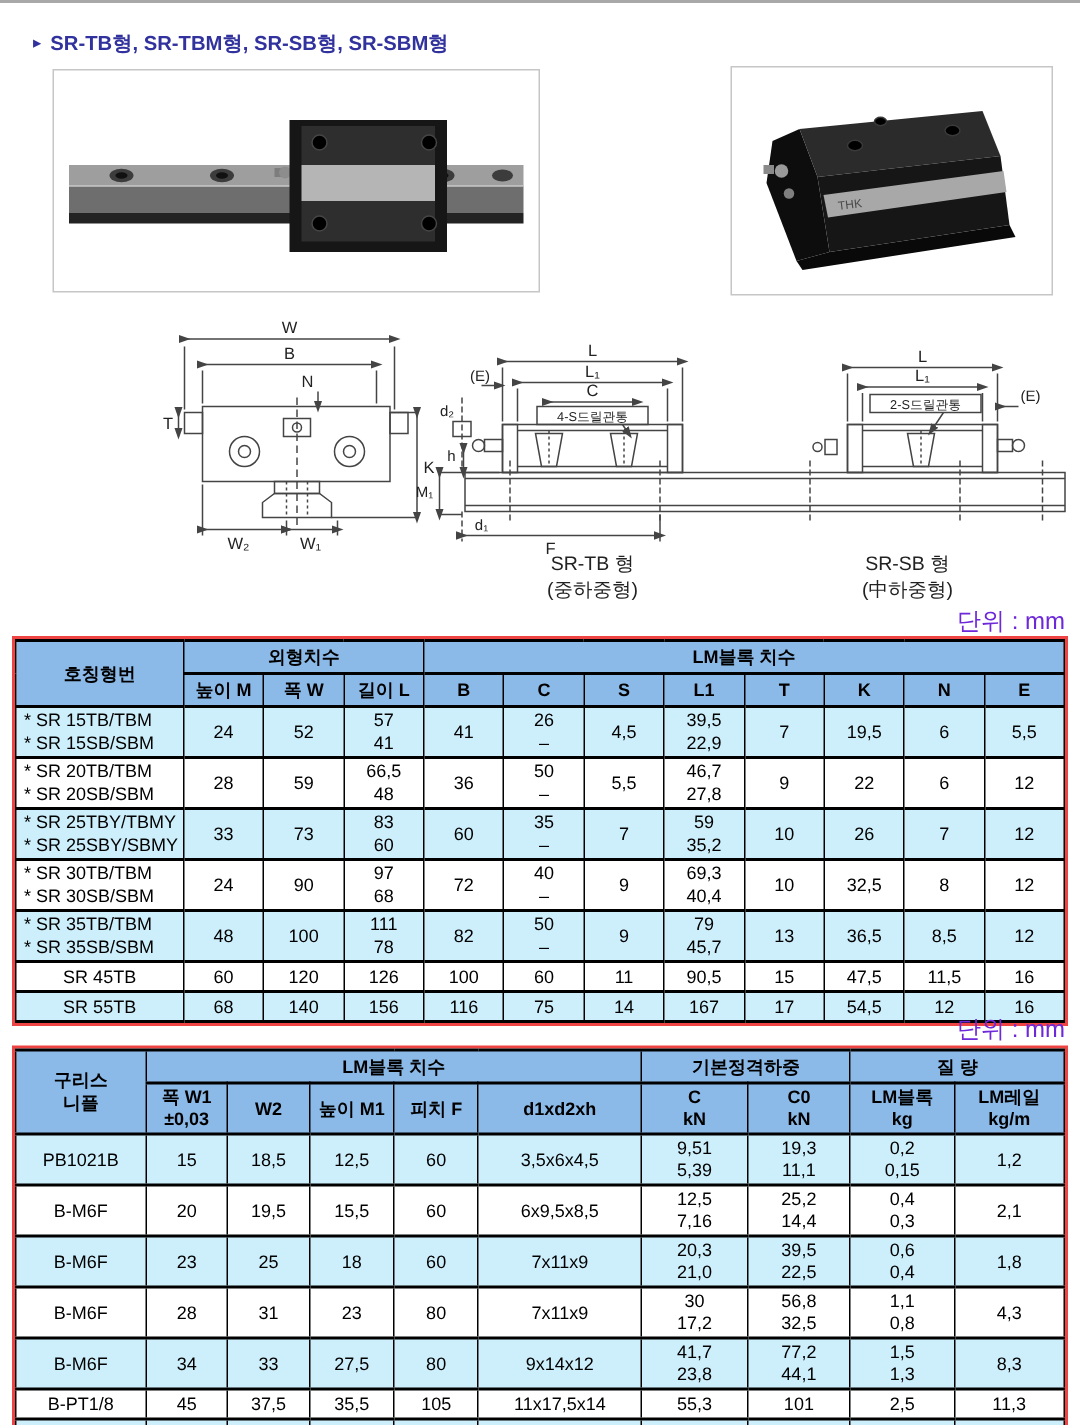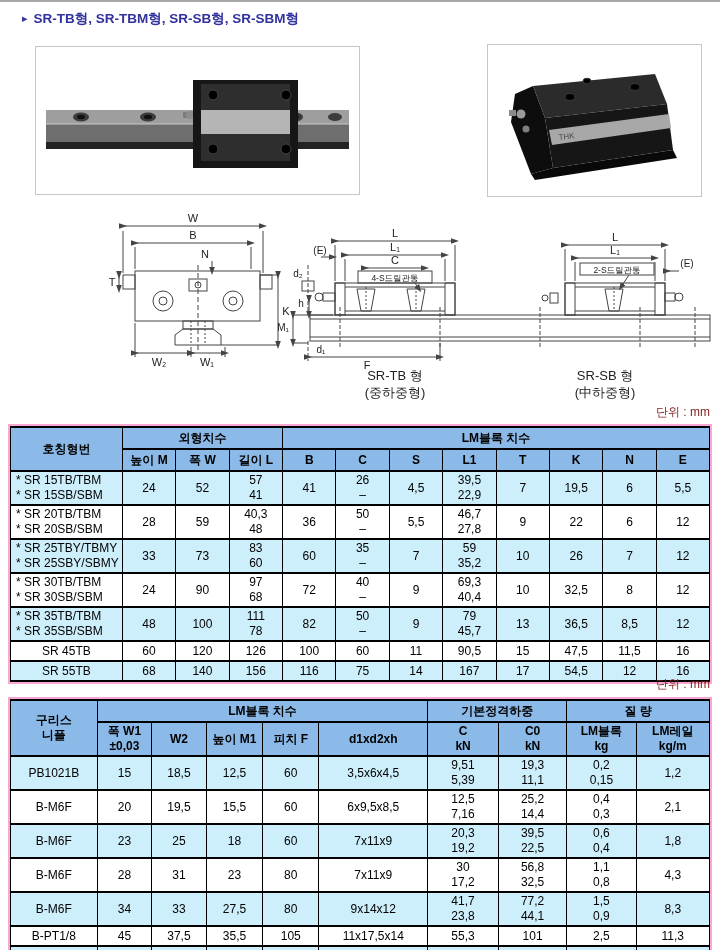"▸ SR-TB형, SR-TBM형, SR-SB형, SR-SBM형" .title { top: 10px -> 20px }
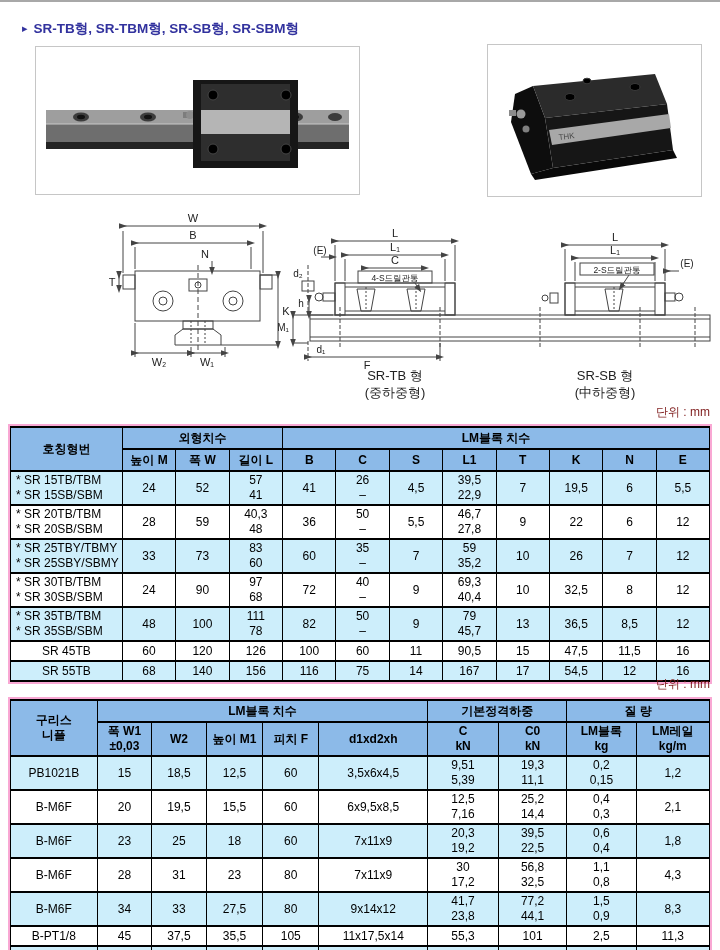"단위 : mm" .unit { color: #7f1d1d -> #6d28d9; font-size: 12px -> 16px }
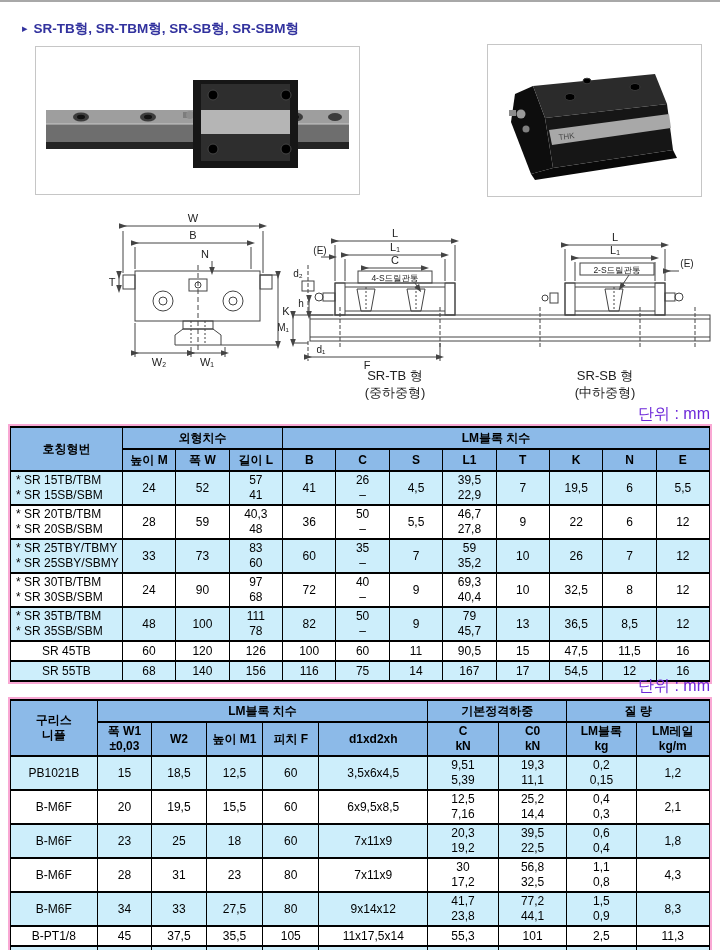"호칭형번" .tblwrap { border: 2px solid #f9a8d4 -> 2px solid #ef4444 }
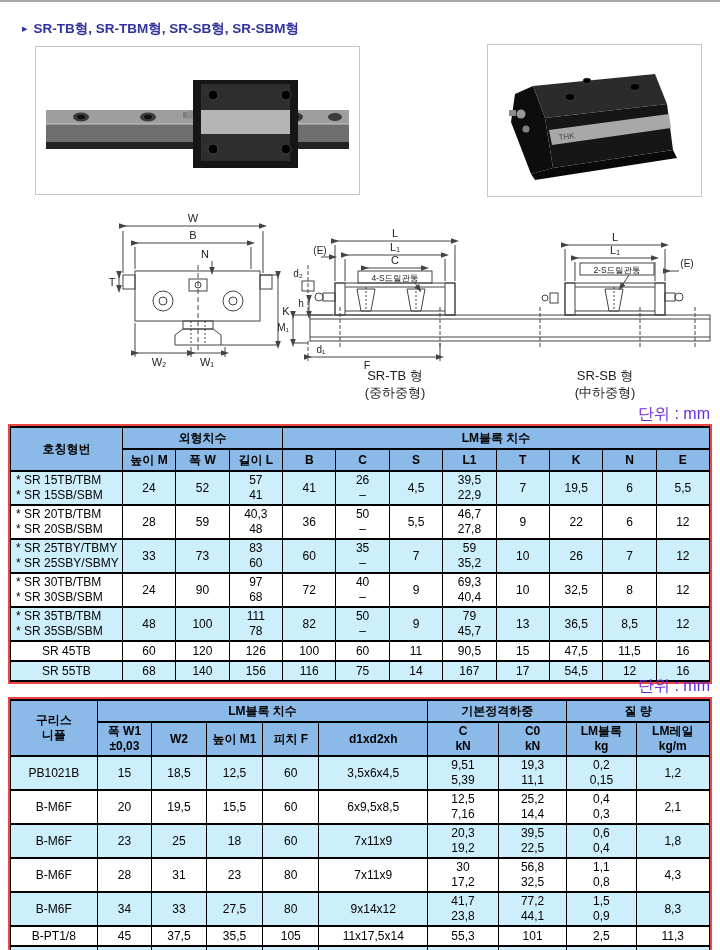"40,3" td { text: 40,3 -> 66,5 }
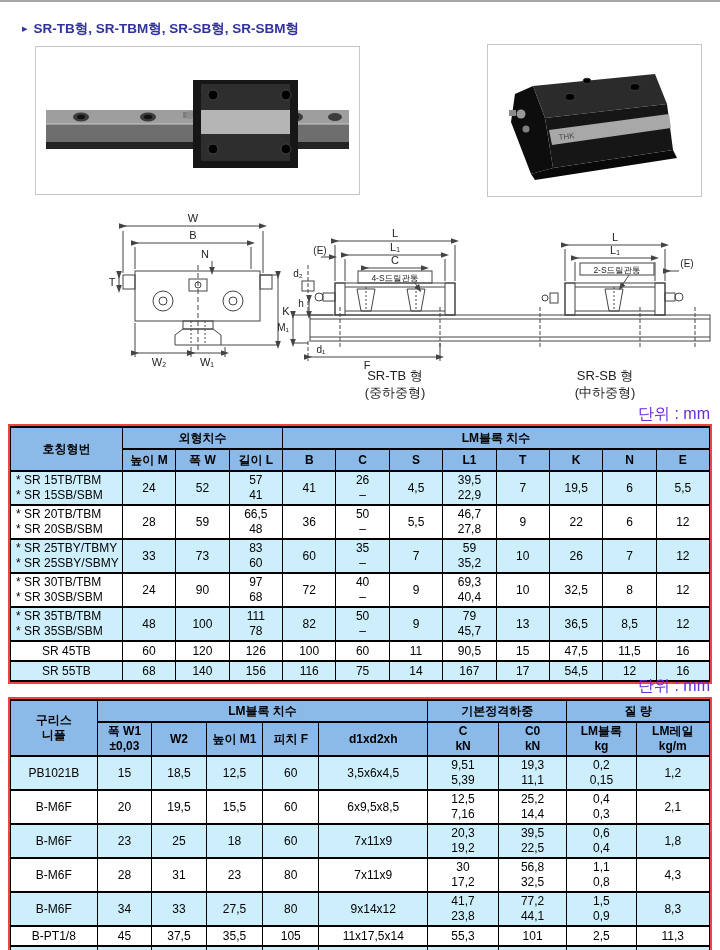"20,3" td { text: 19,2 -> 21,0 }
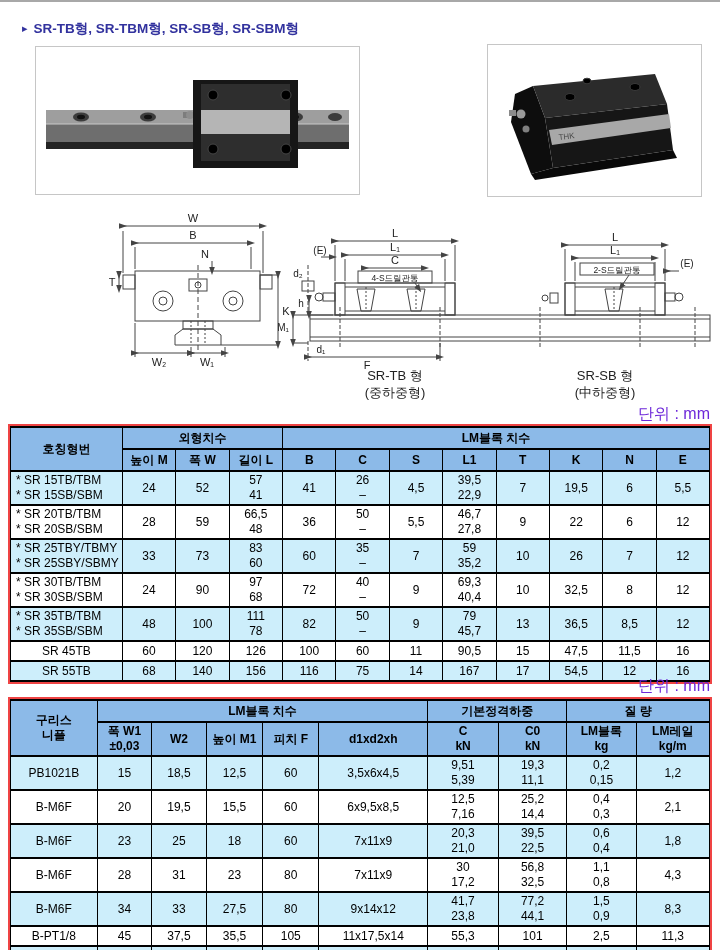"1,5" td { text: 0,9 -> 1,3 }
